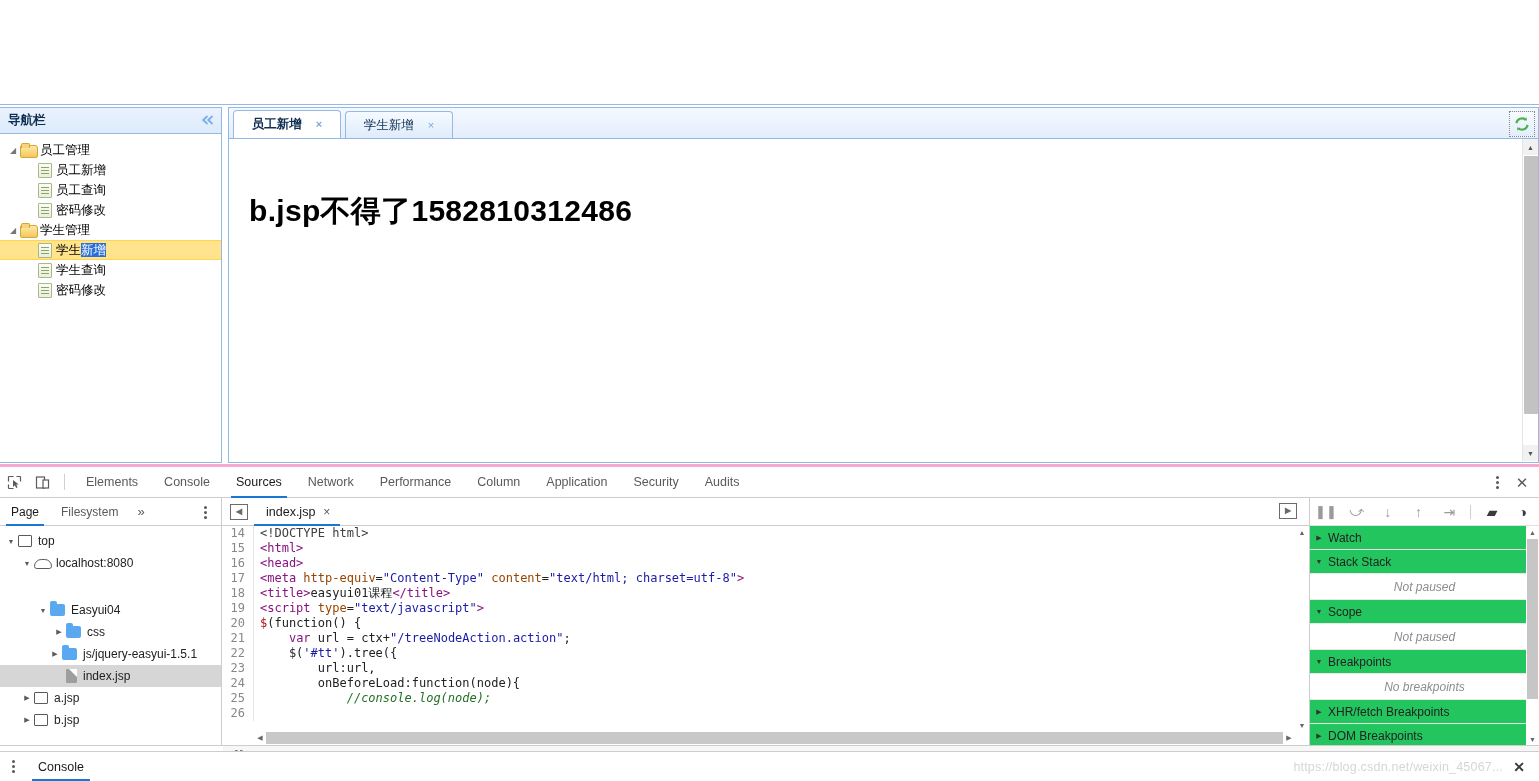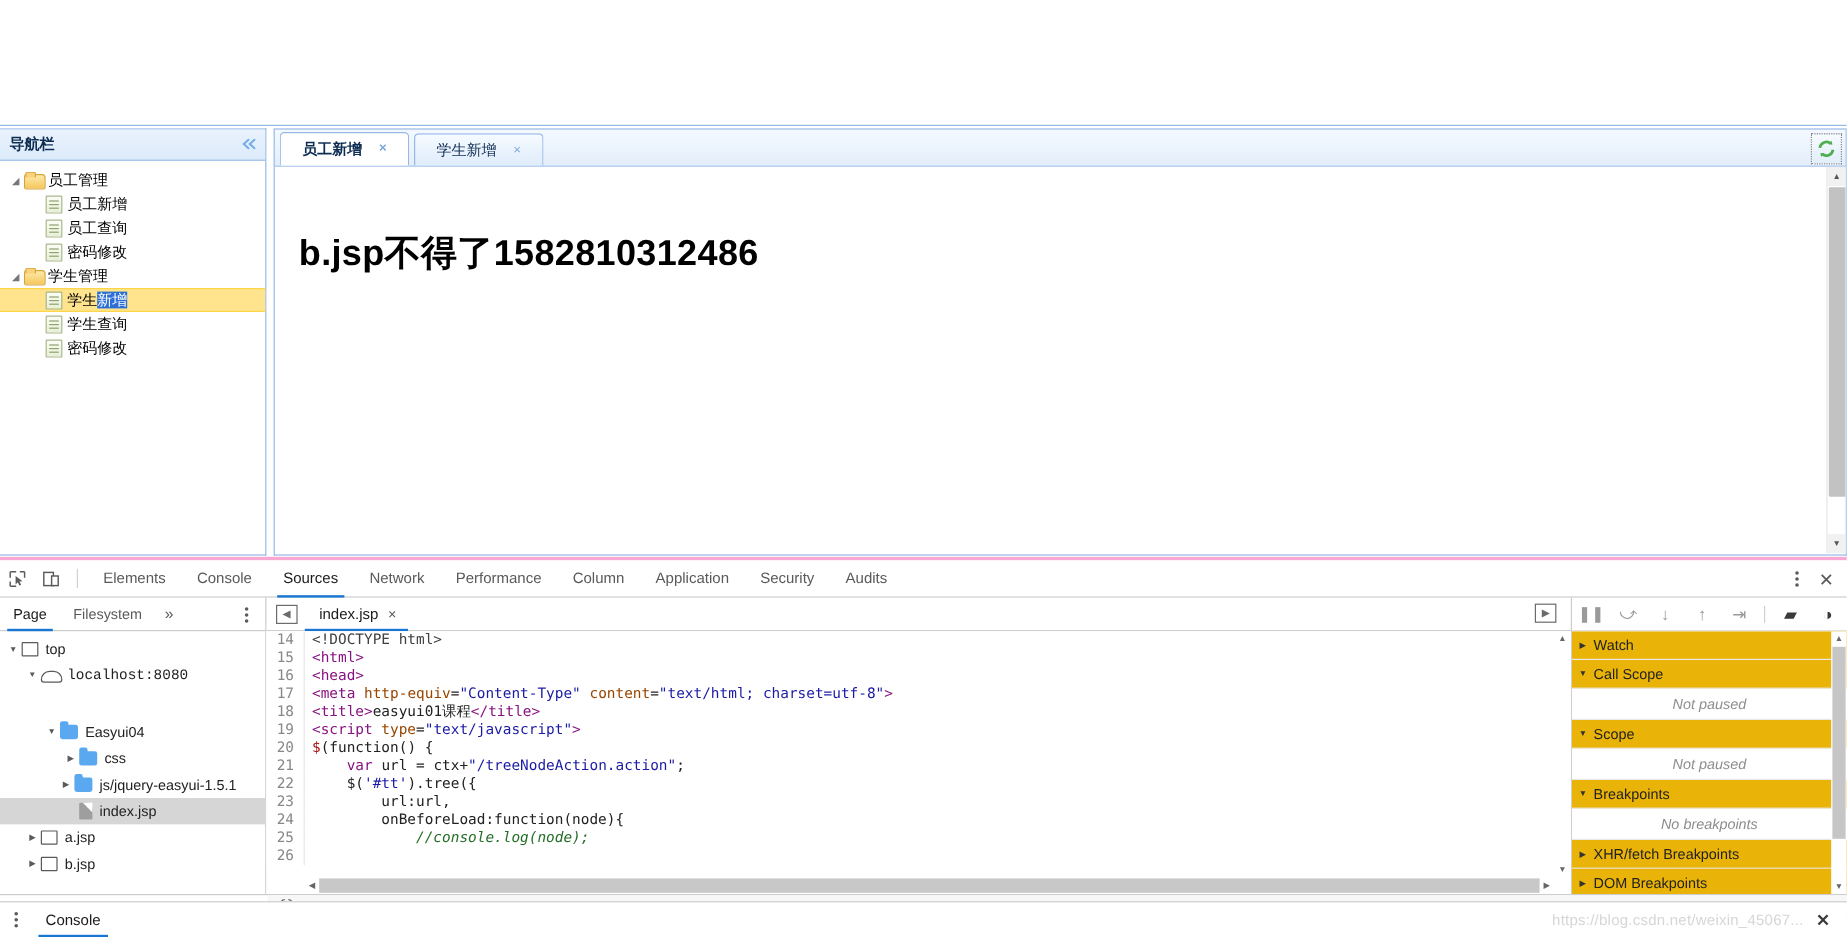"Watch" .dbg-sec { background: #eab308 -> #22c55e }
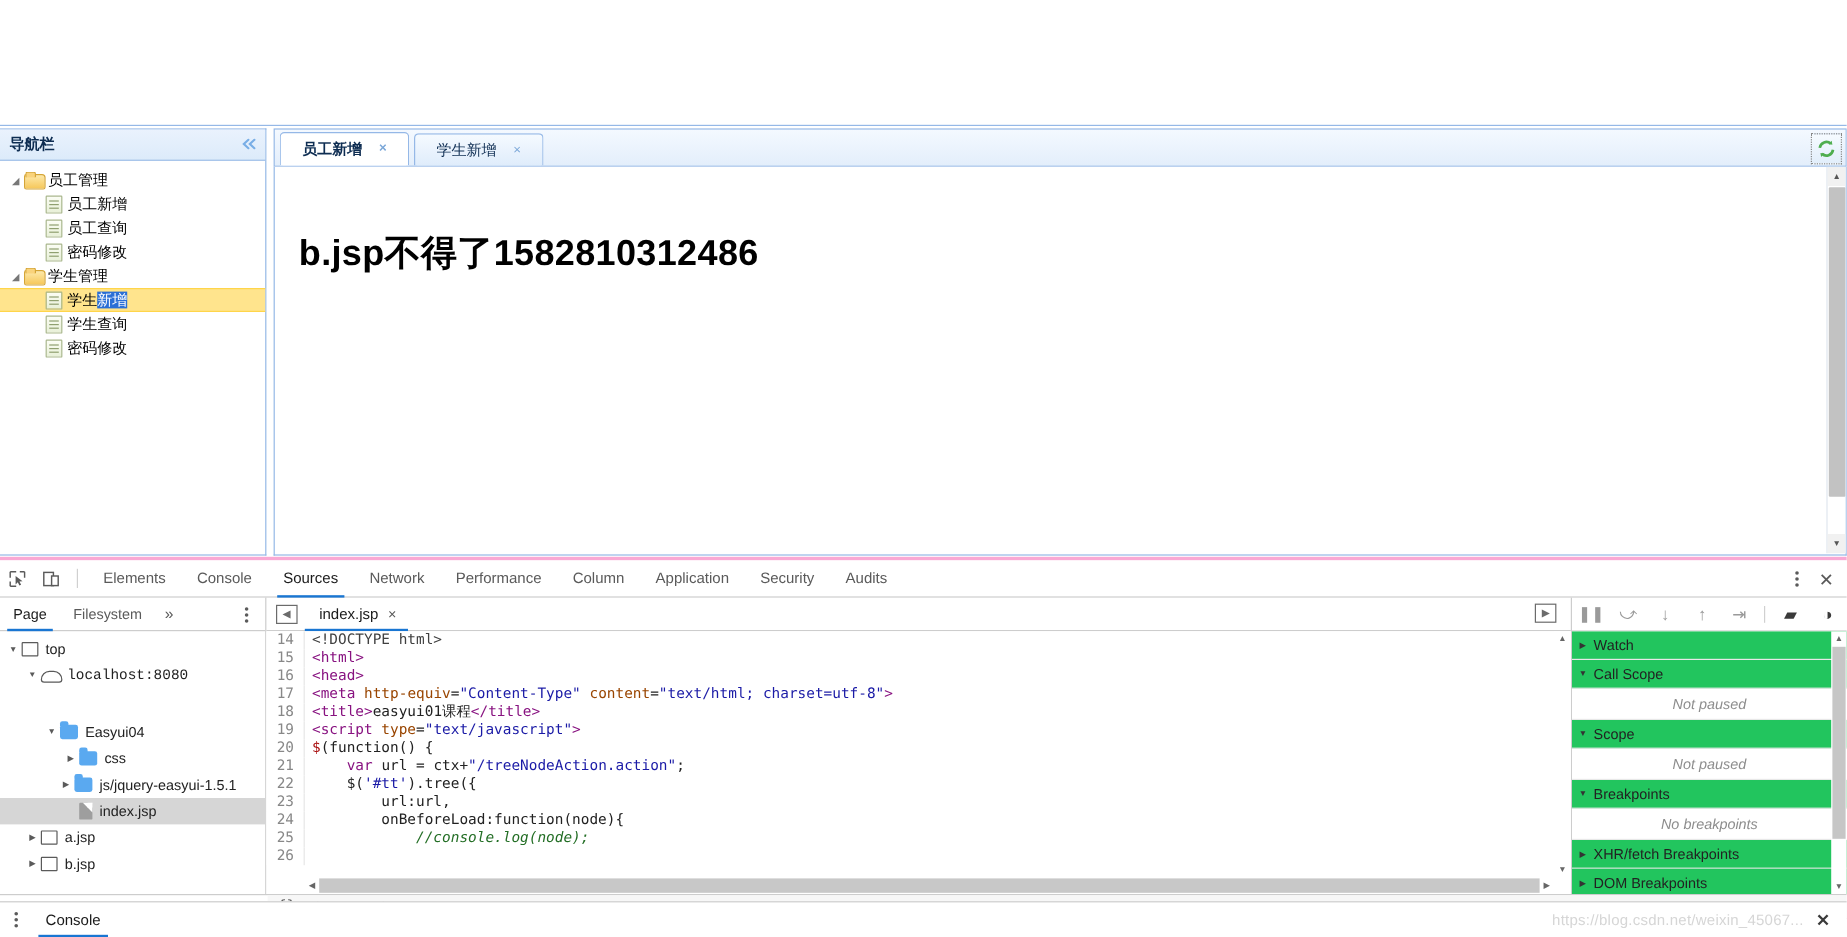"localhost:8080" div.ft-row { font-family: Liberation Mono, monospace -> none }
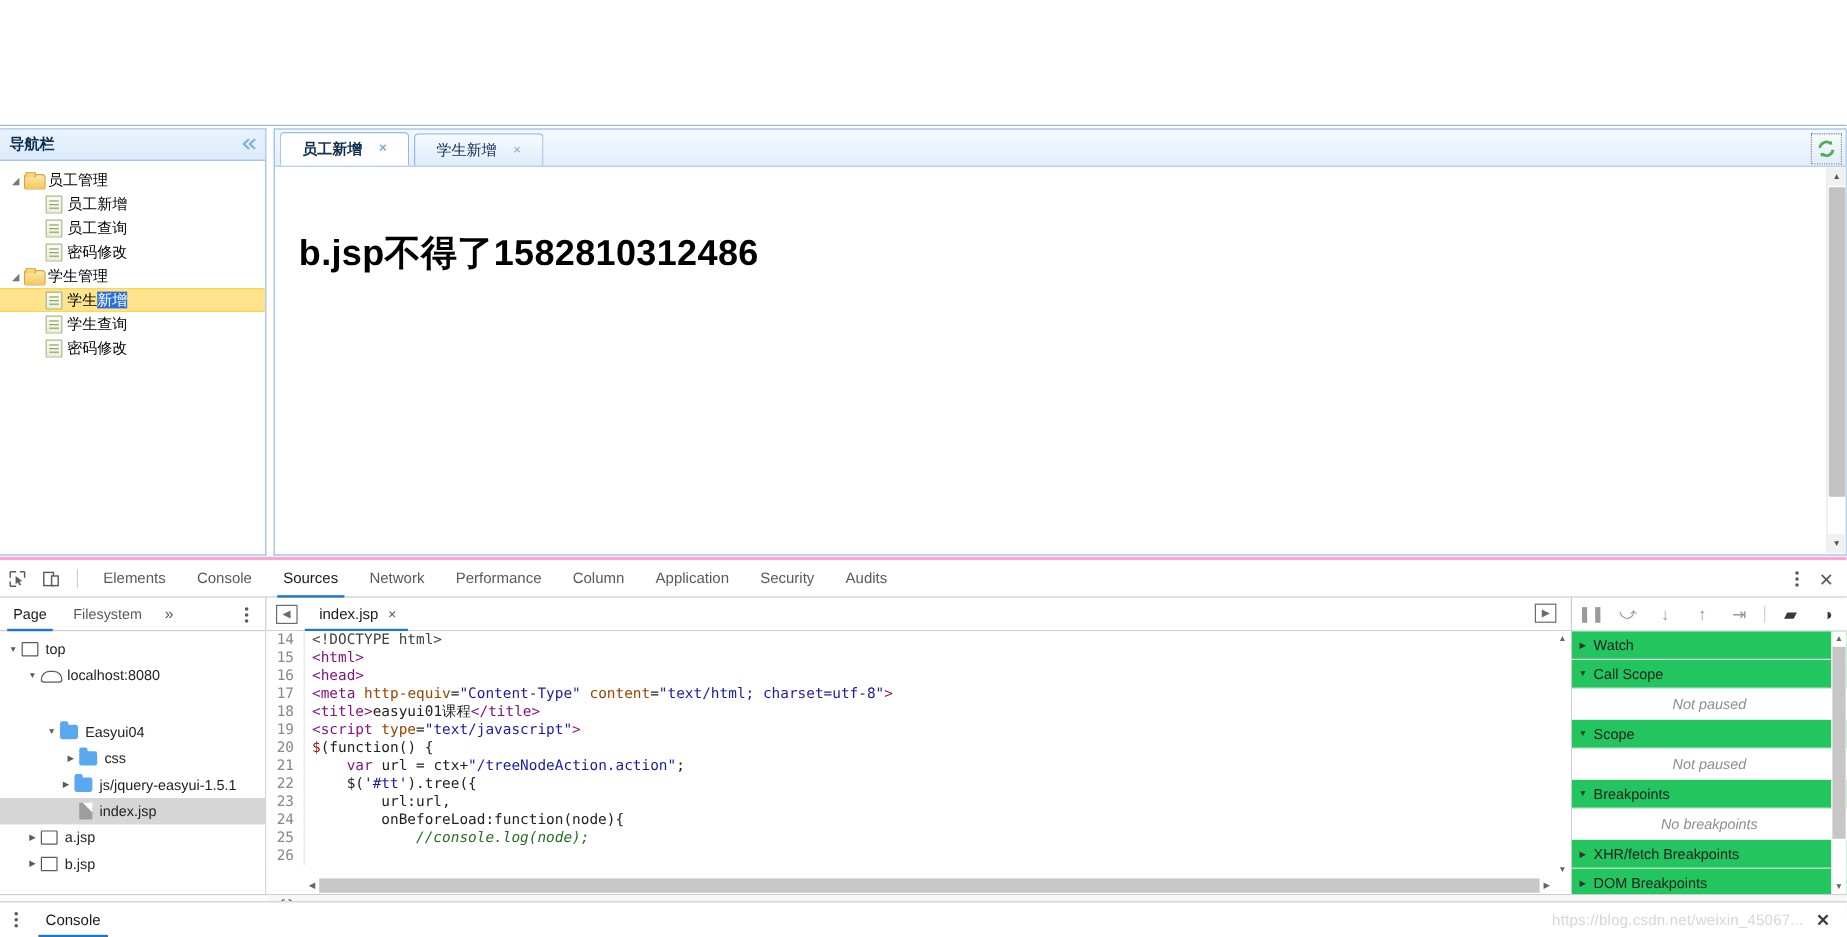"Call Scope" span { text: Call Scope -> Stack Stack }
